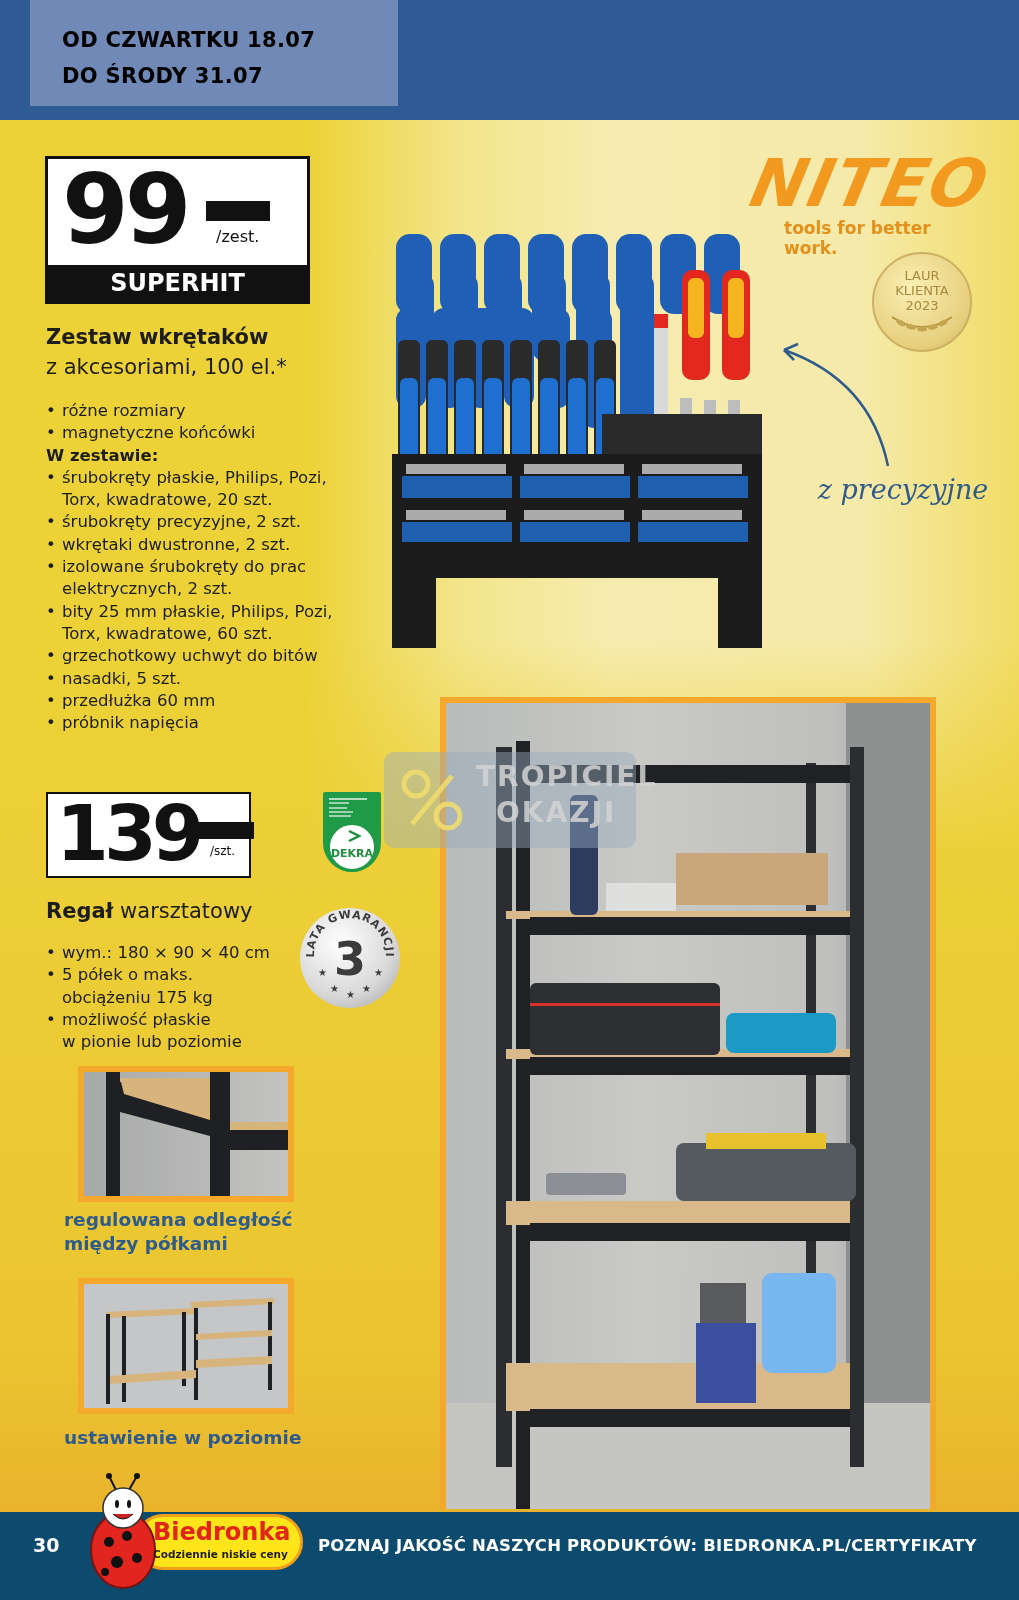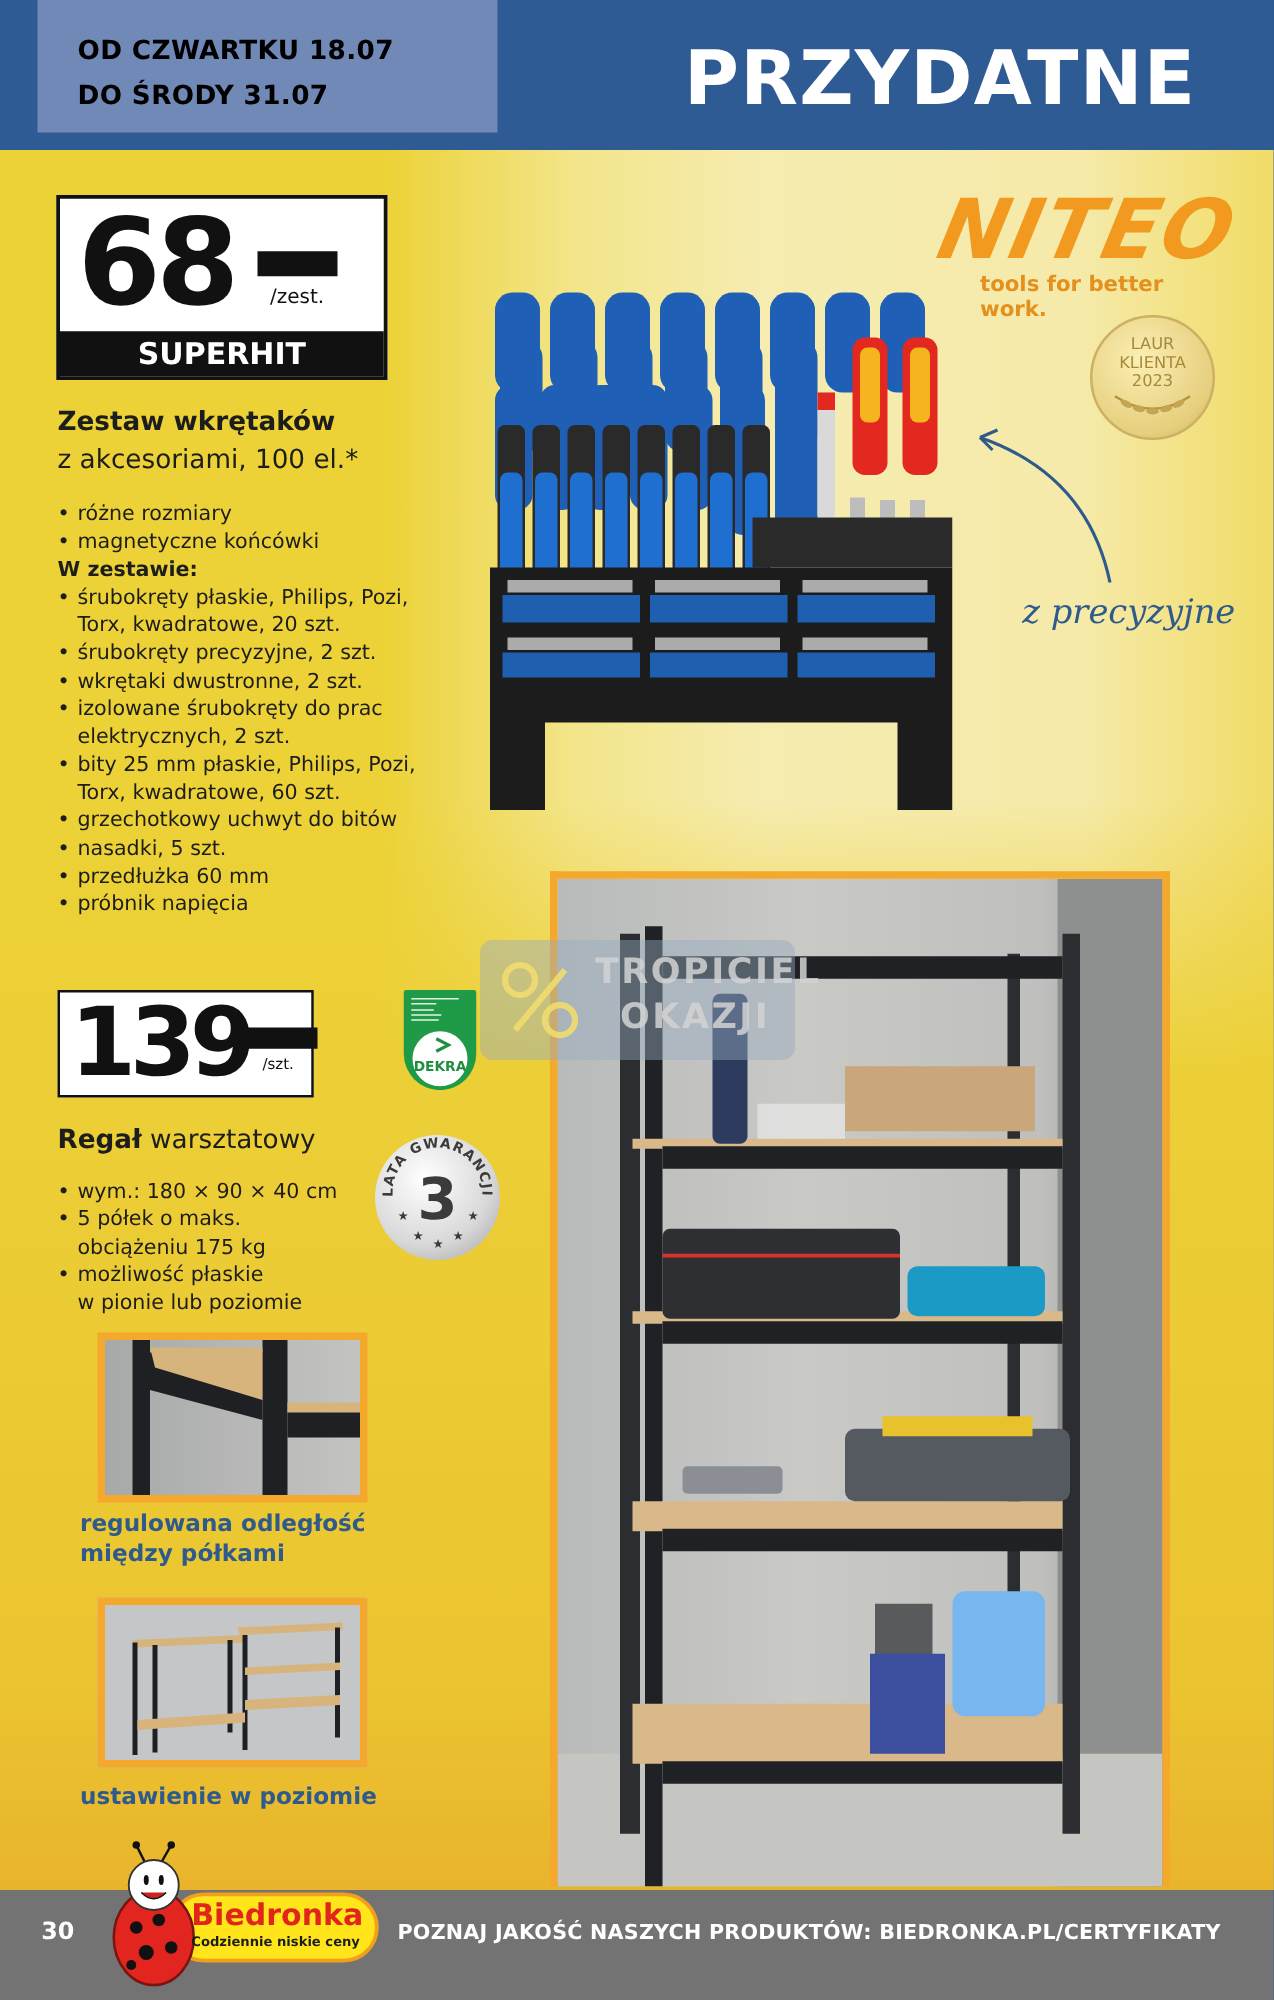"PRZYDATNE" div.section-title { html: <div>PRZYDATNE</div> -> none }
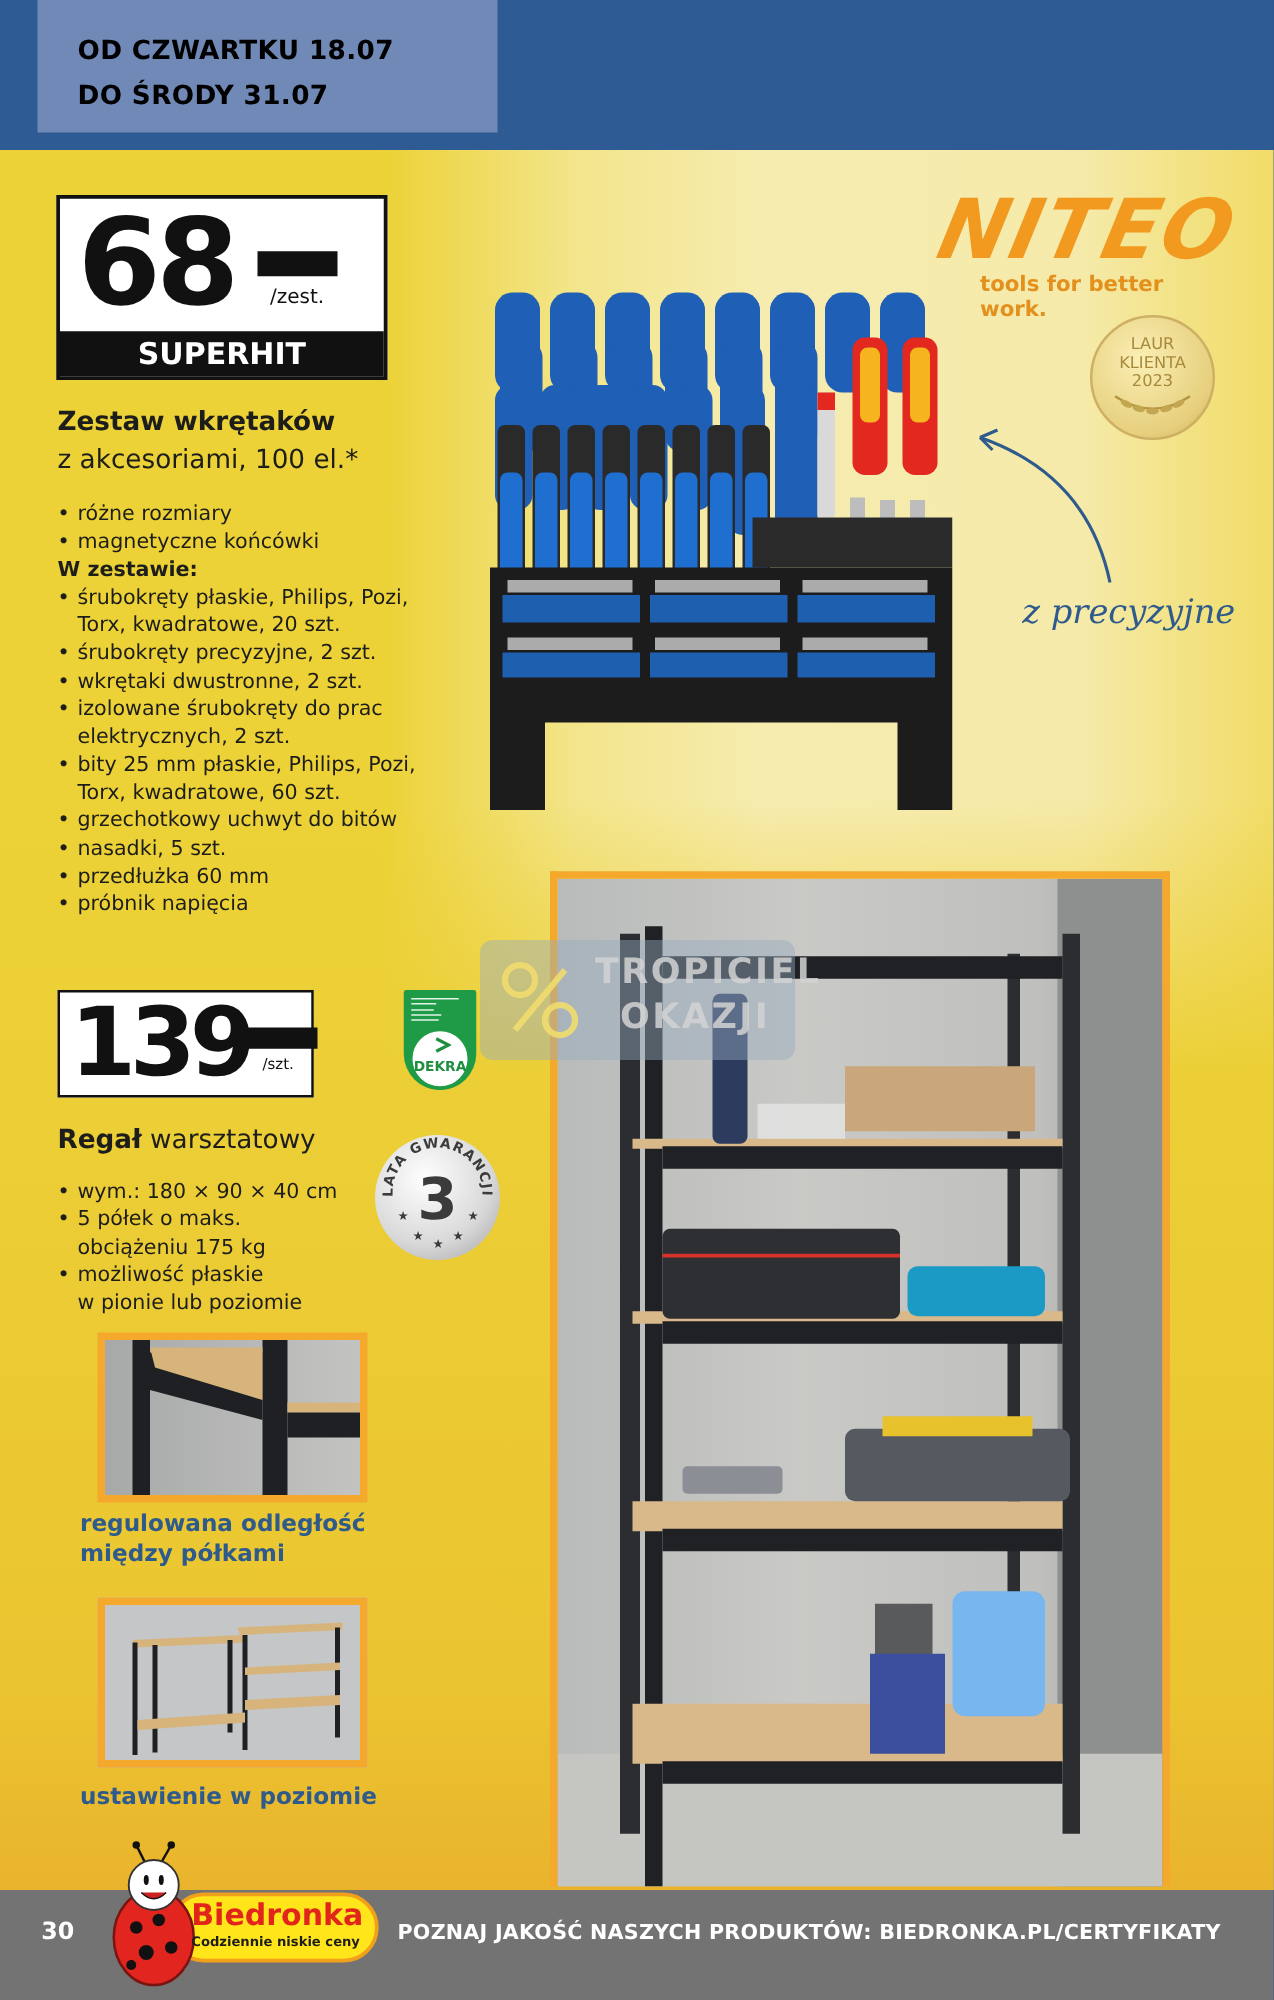"68" span.price-num { text: 68 -> 99 }
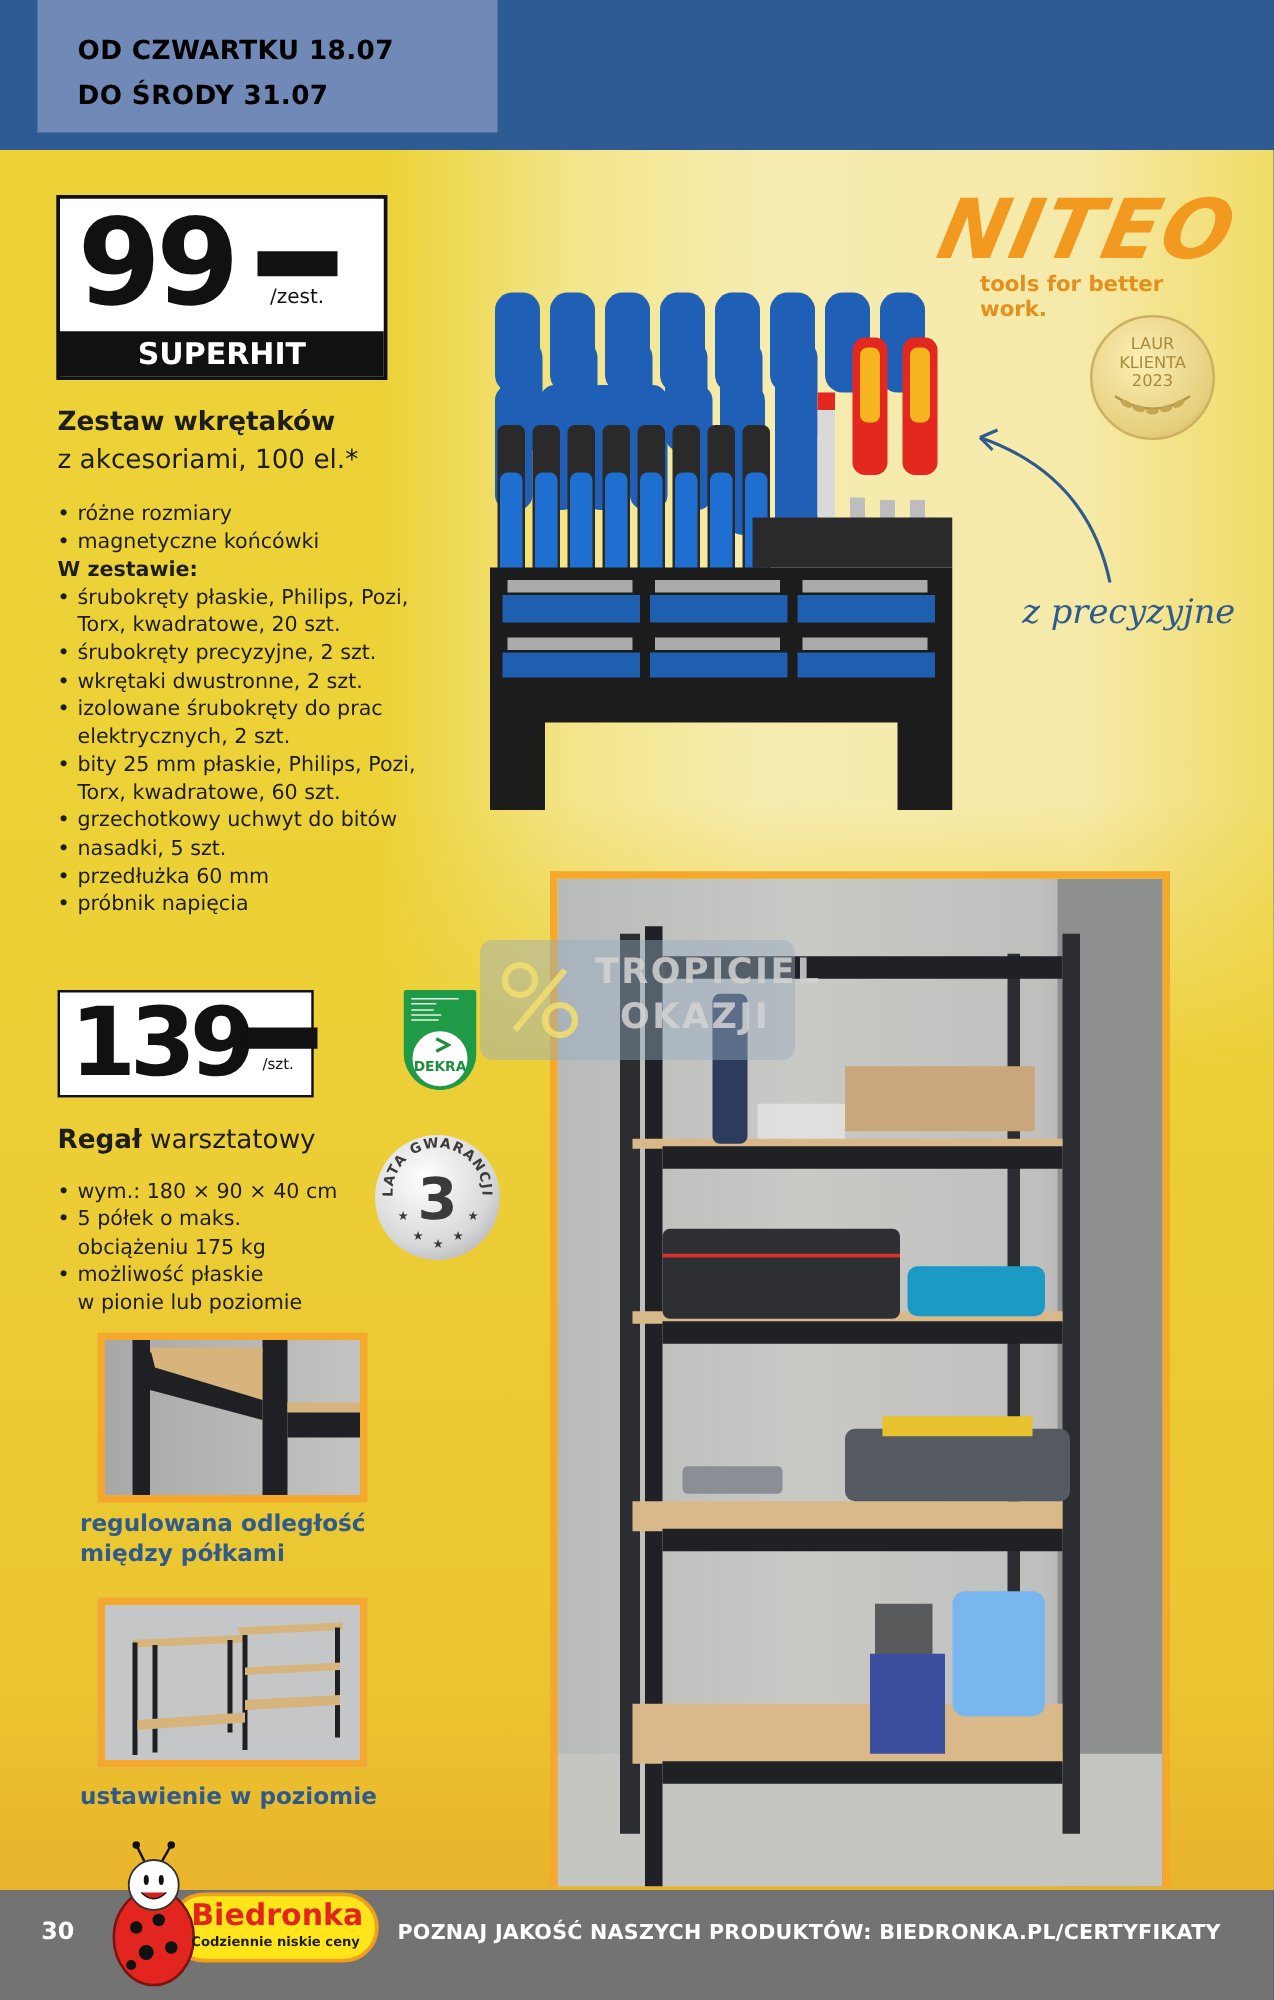"30" .footer { background: #737373 -> #0c4a6e }
